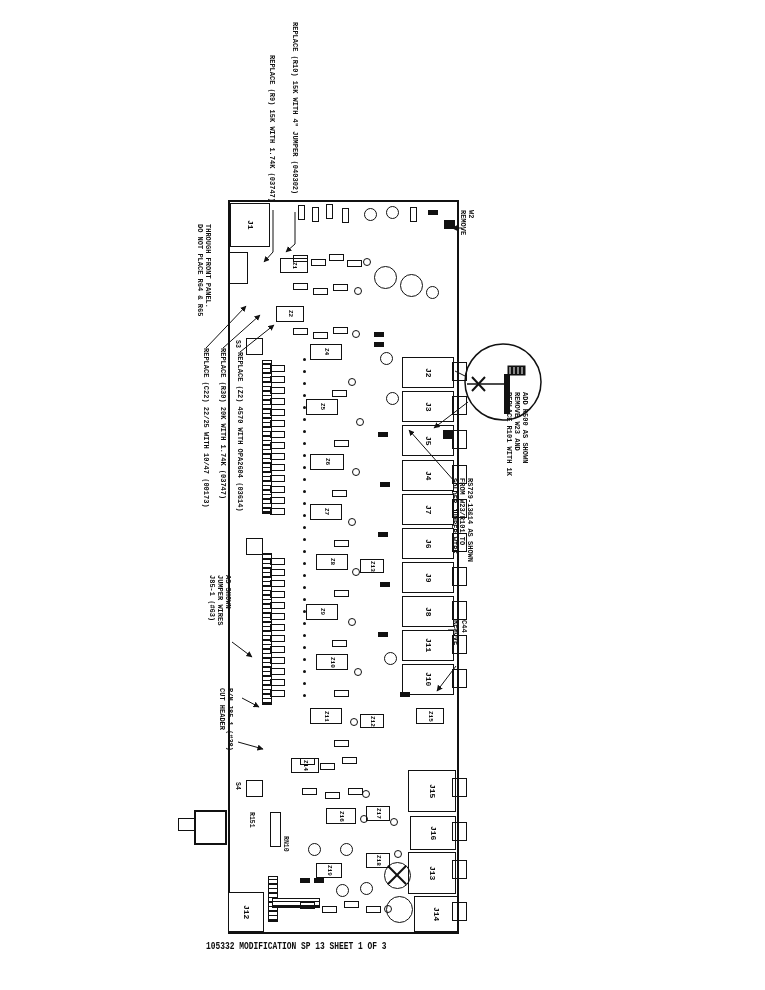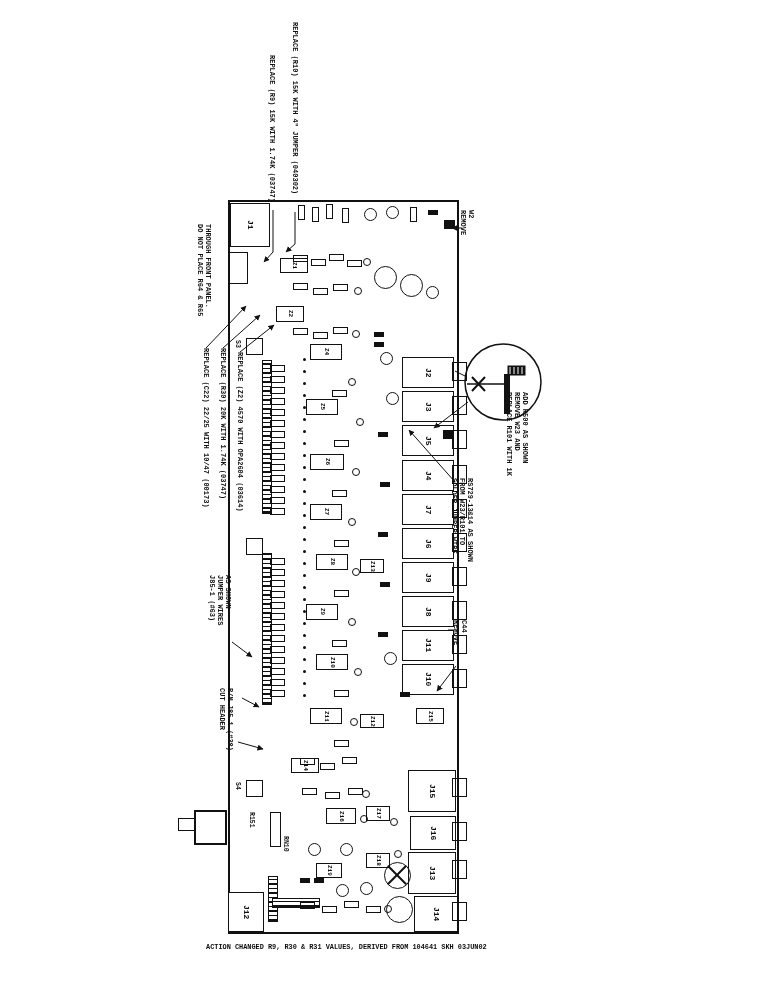"105332 MODIFICATION SP 13 SHEET" div { html: none -> <div><span>105332 MODIFICATION SP 13 SHEET 1 OF 3</span></div> }
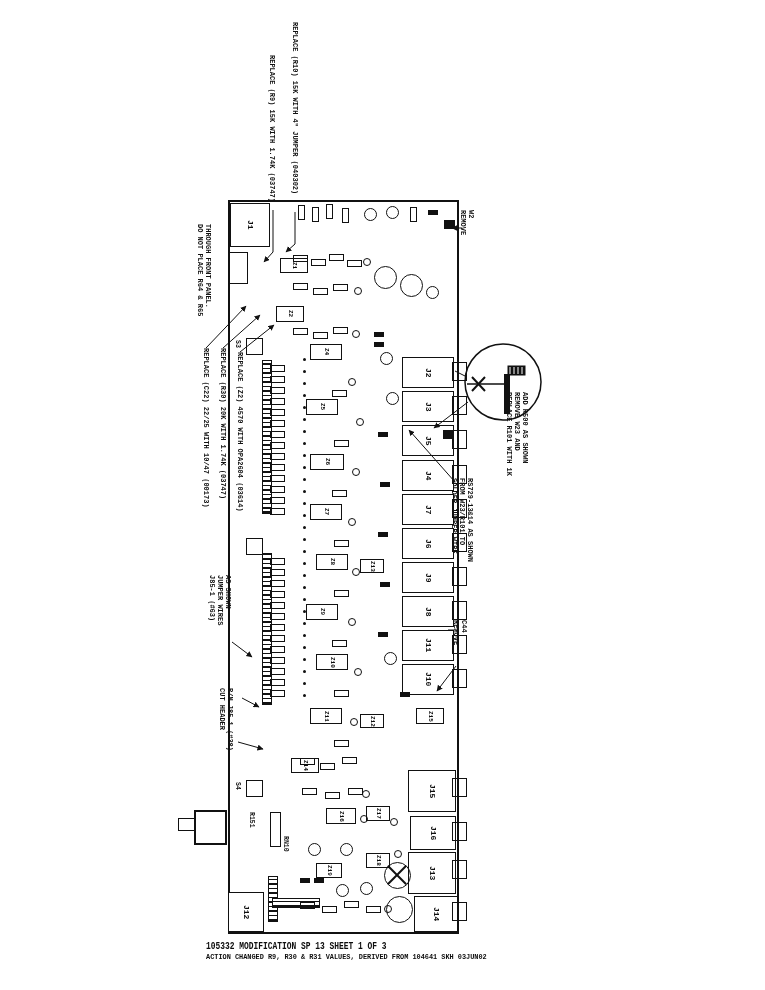"ACTION CHANGED R9, R30 &" div { html: <div><span>ACTION CHANGED R9, R30 &amp; R31 VALUES, DERIVED FROM 104641 SKH 03JUN02</span></div> -> none }
